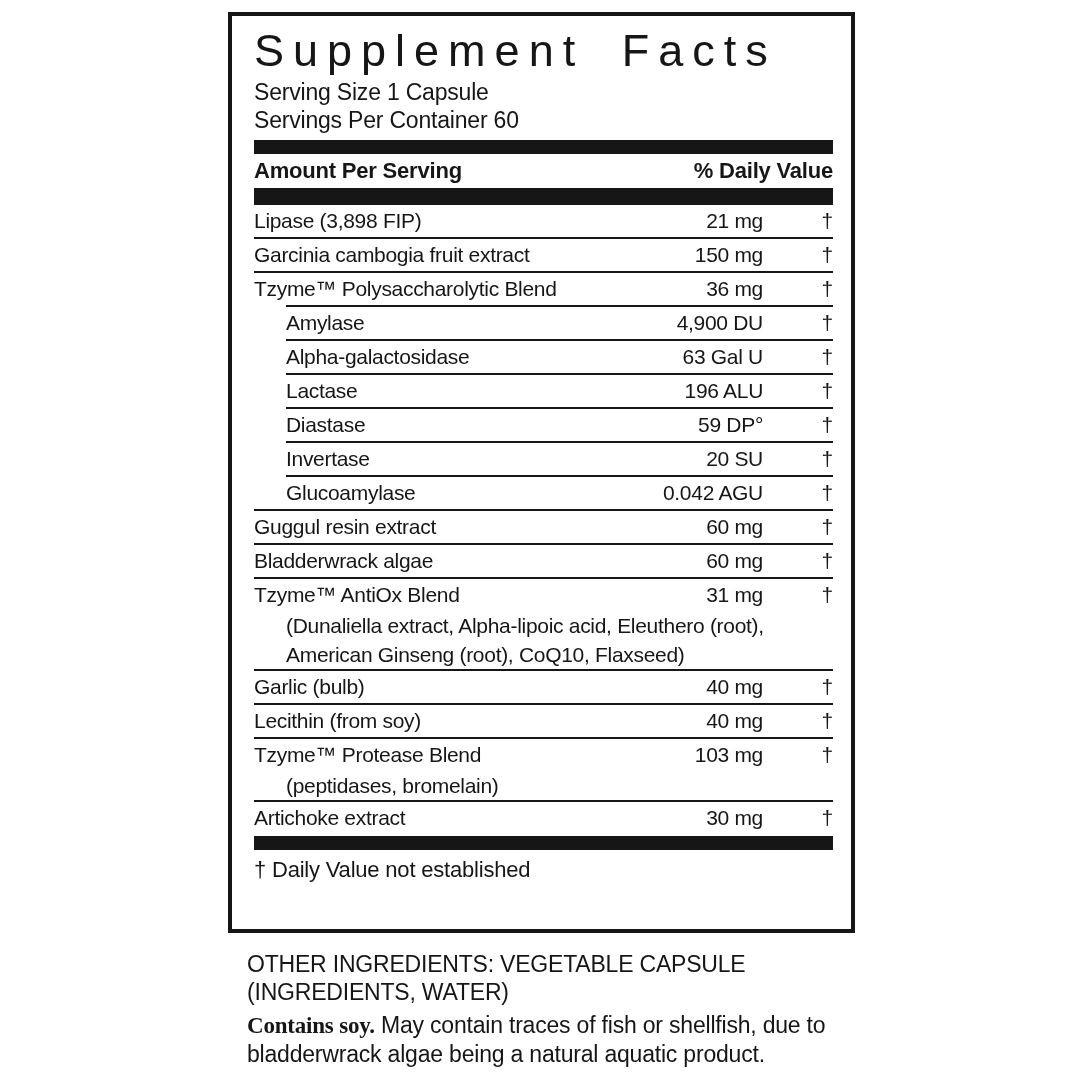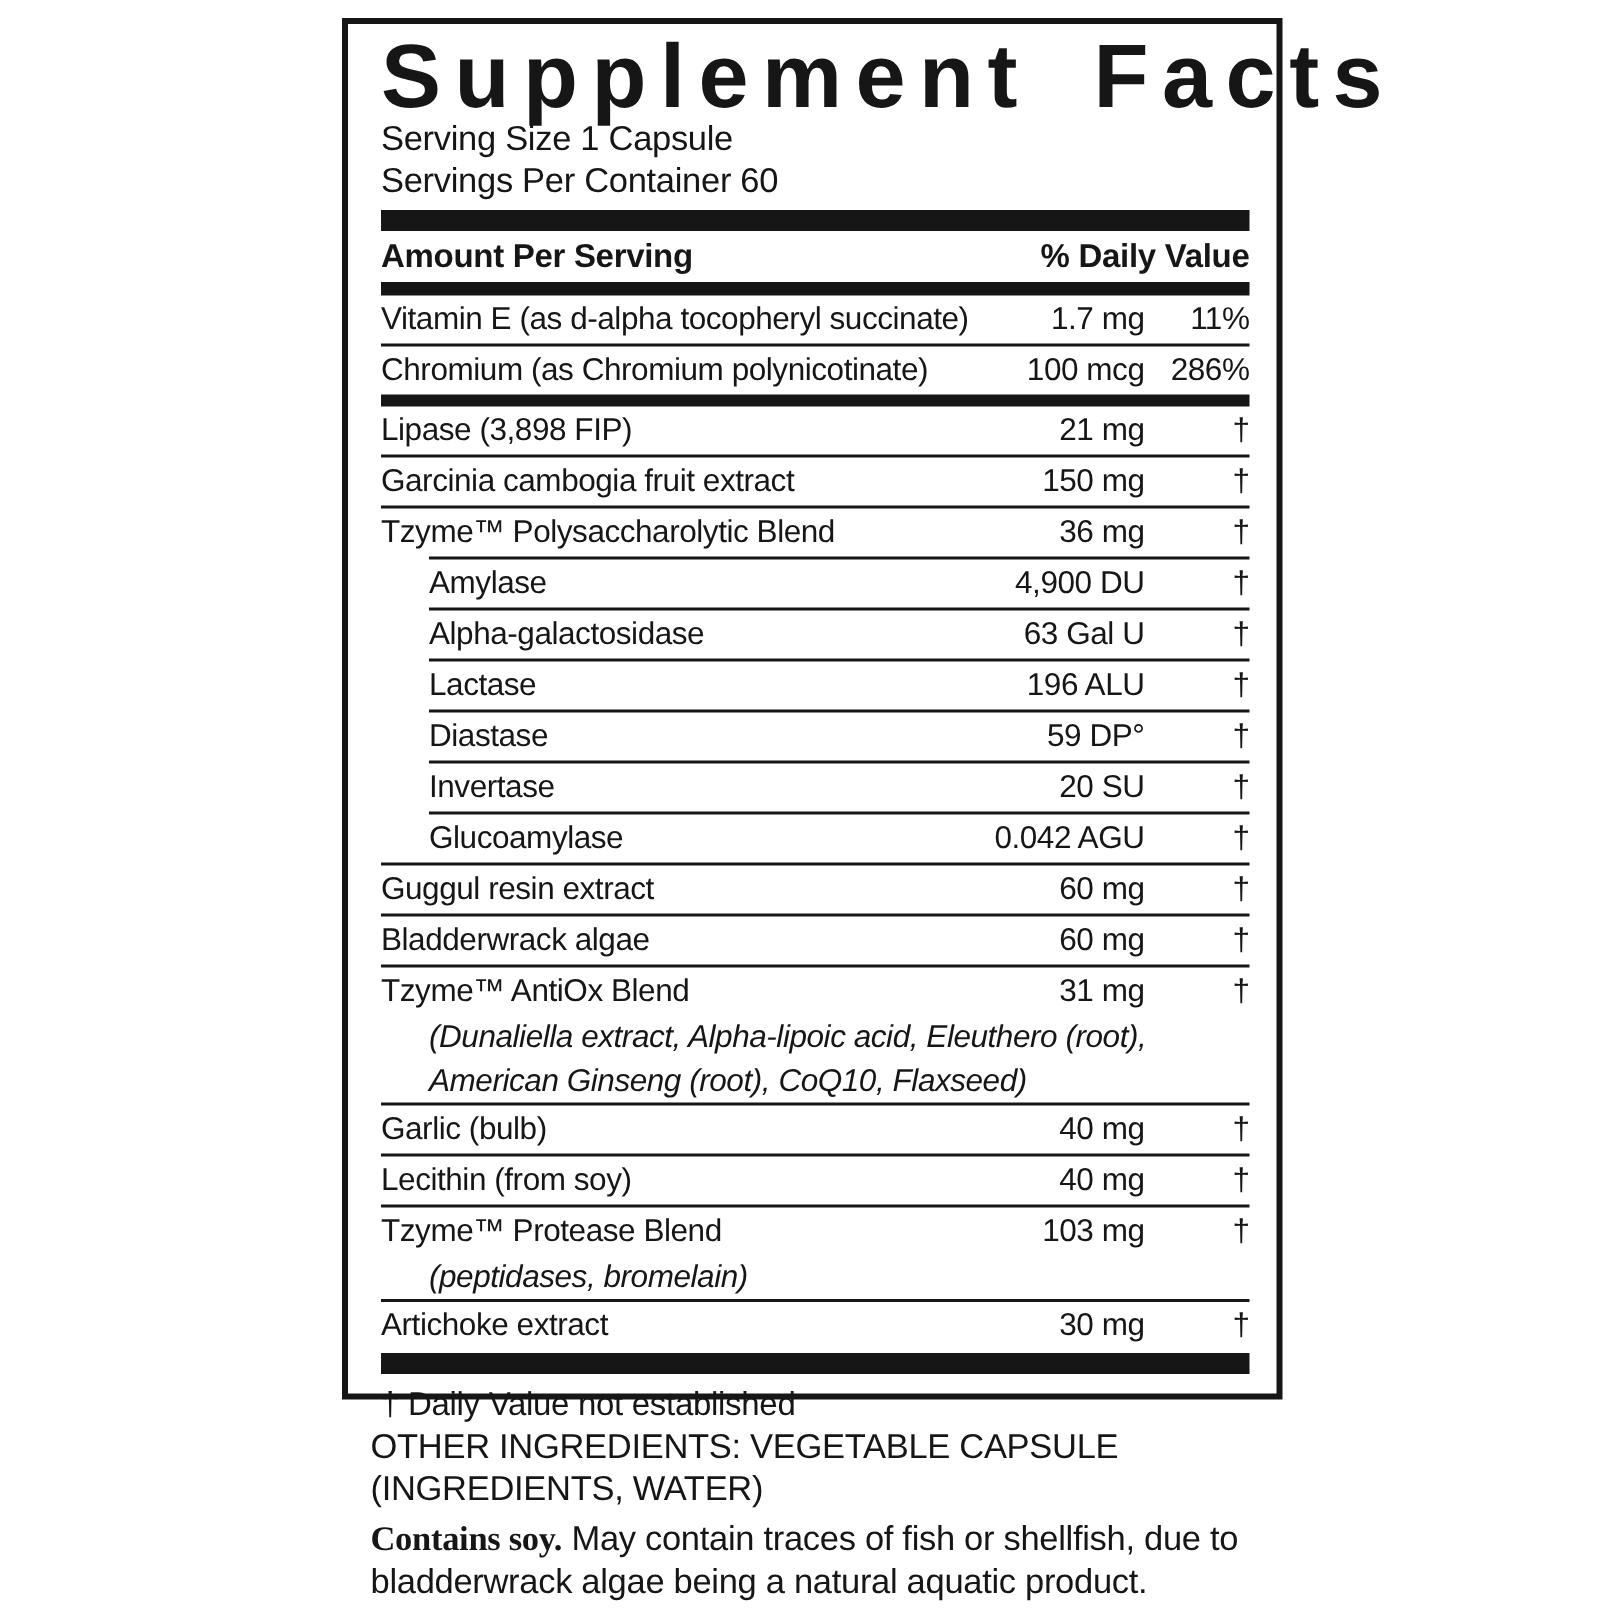"Supplement Facts" .facts-title { font-size: 60px -> 45px; font-weight: bold -> normal }
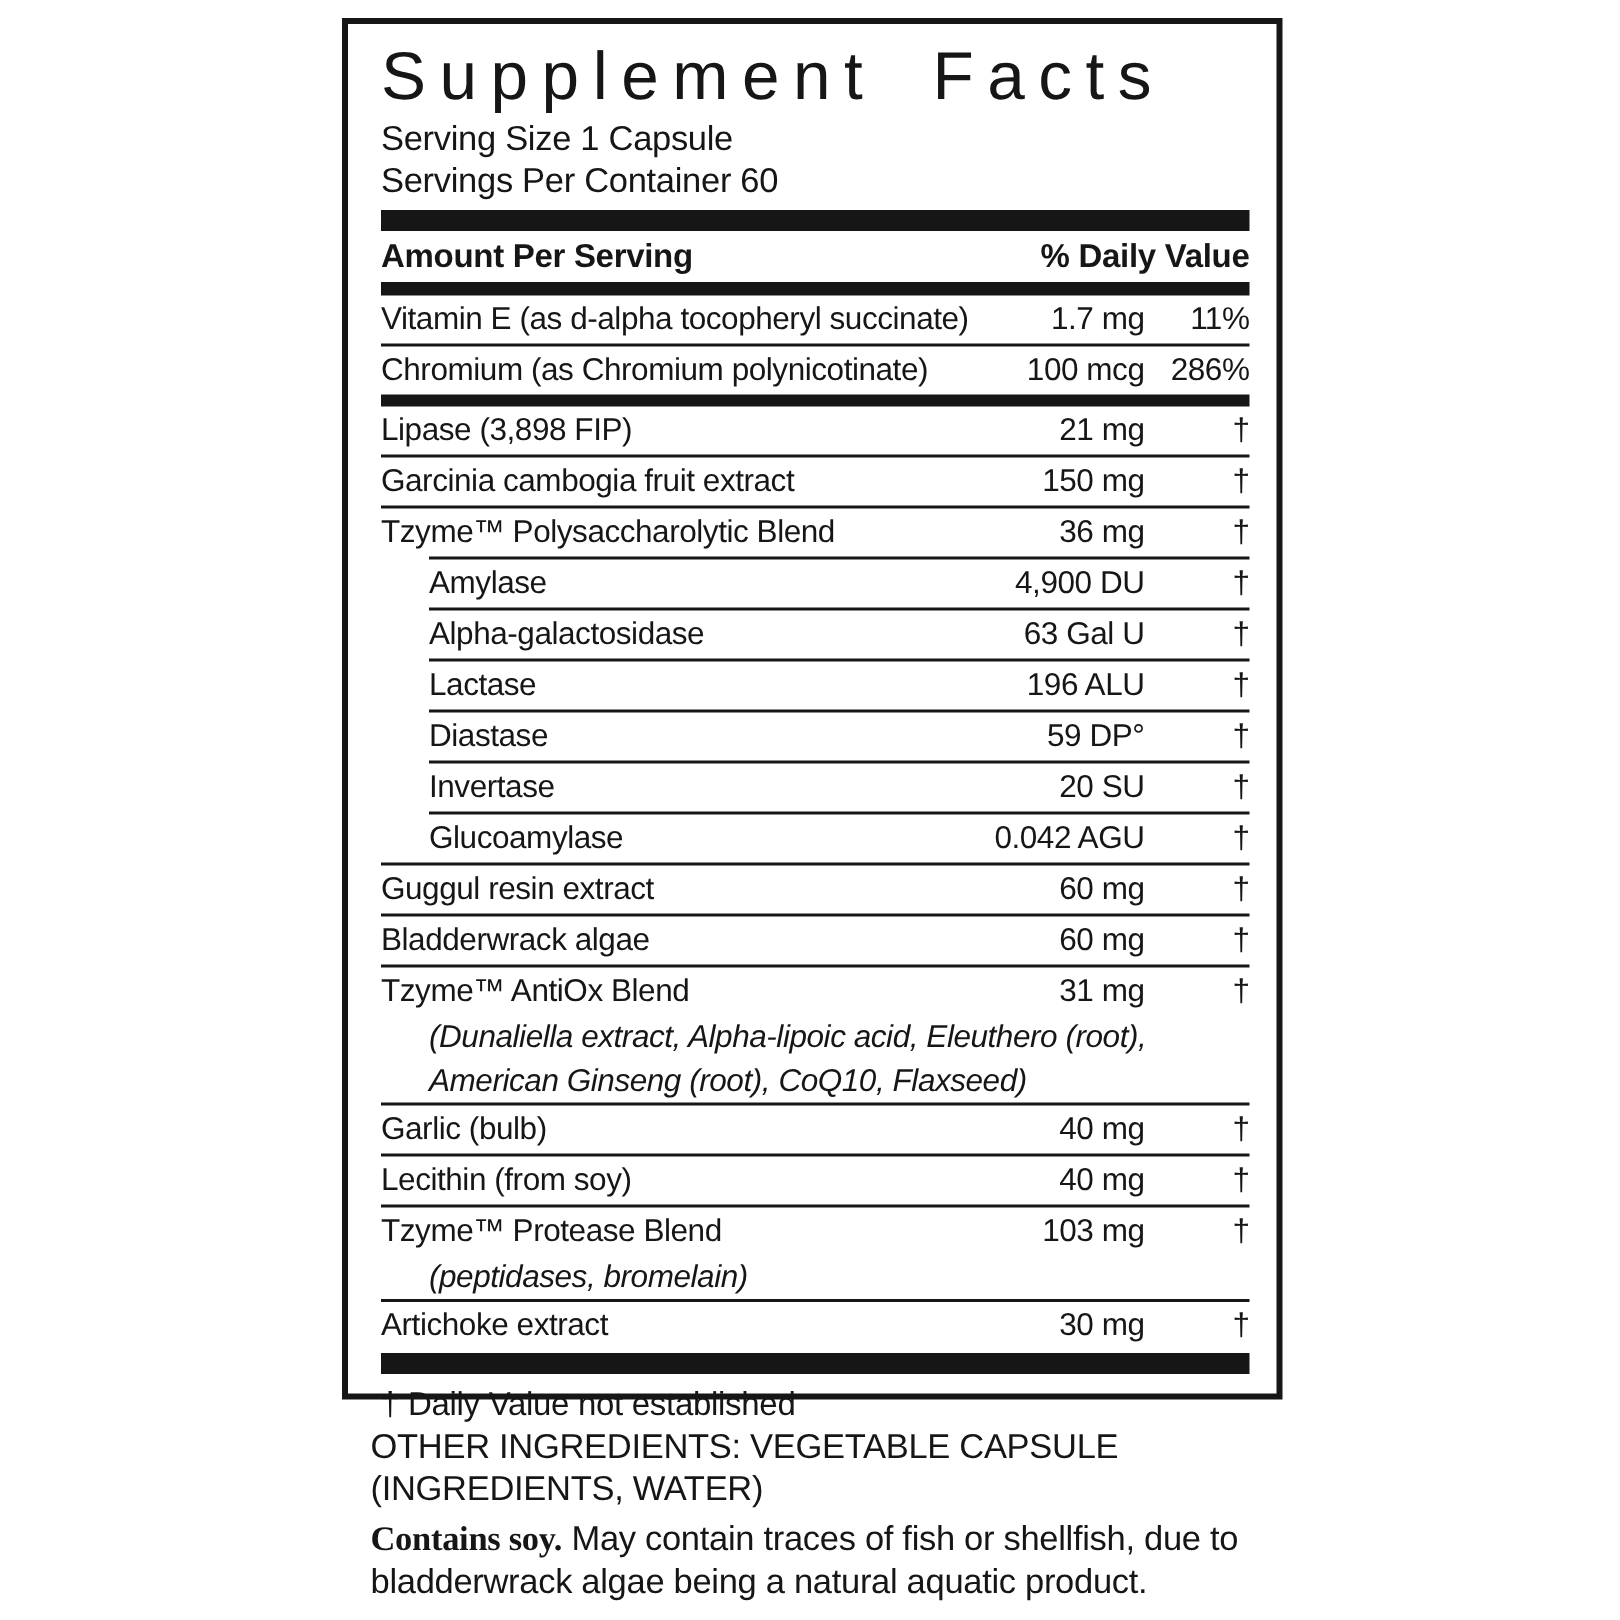"Vitamin E (as d-alpha tocopheryl" div.rows { html: <div> <div> <span>Vitamin E (as d-alpha tocopheryl succinate)</span> <span>1.7 mg</span> <span>11%</span> </div> <div> <span>Chromium (as Chromium polynicotinate)</span> <span>100 mcg</span> <span>286%</span> </div> </div> -> none }
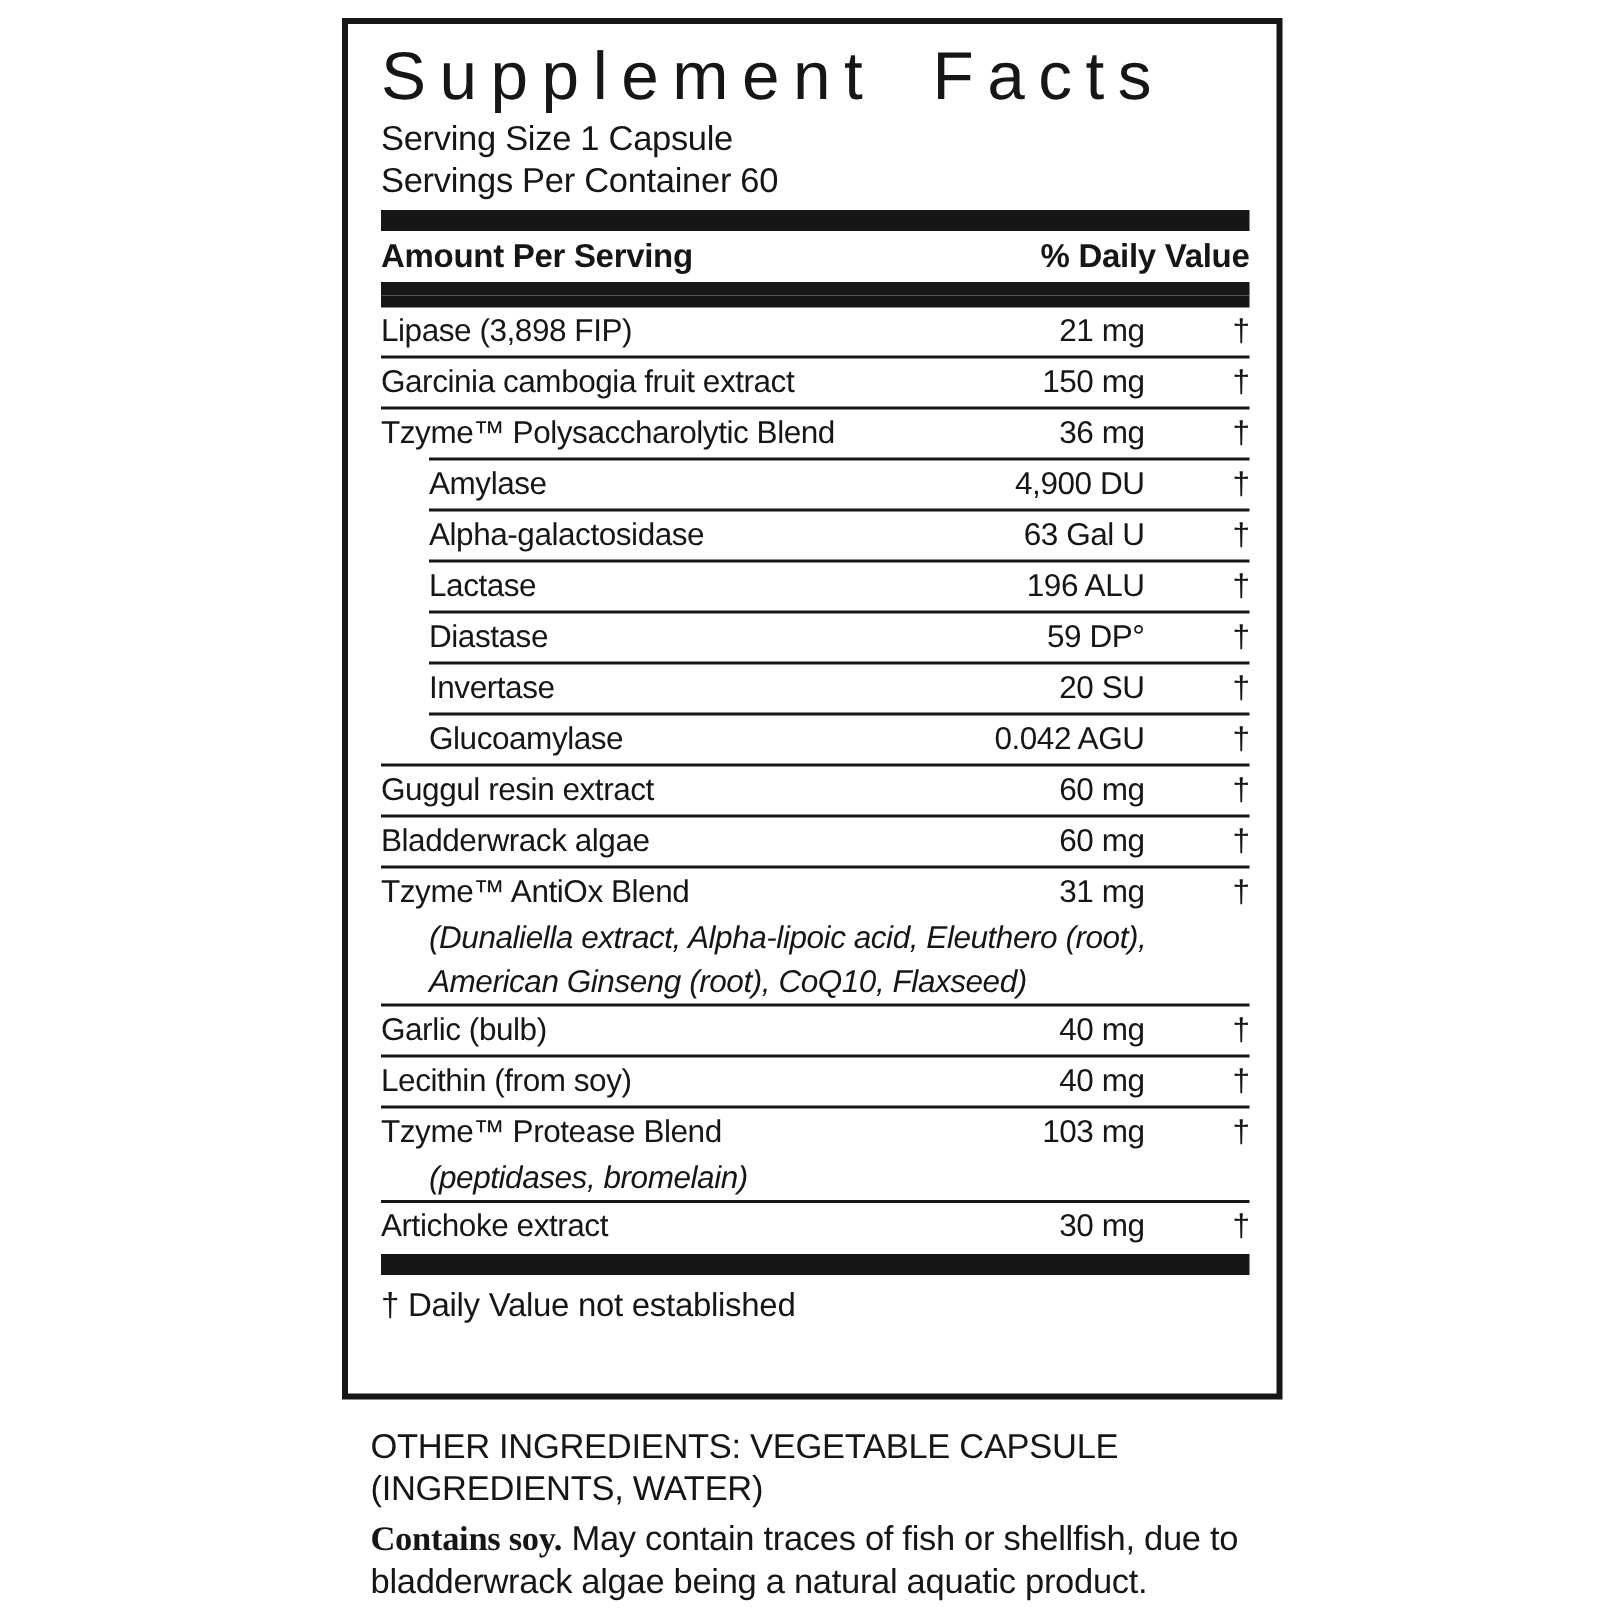"(Dunaliella extract, Alpha-lipoic acid," .row.continuation { font-style: italic -> none }
